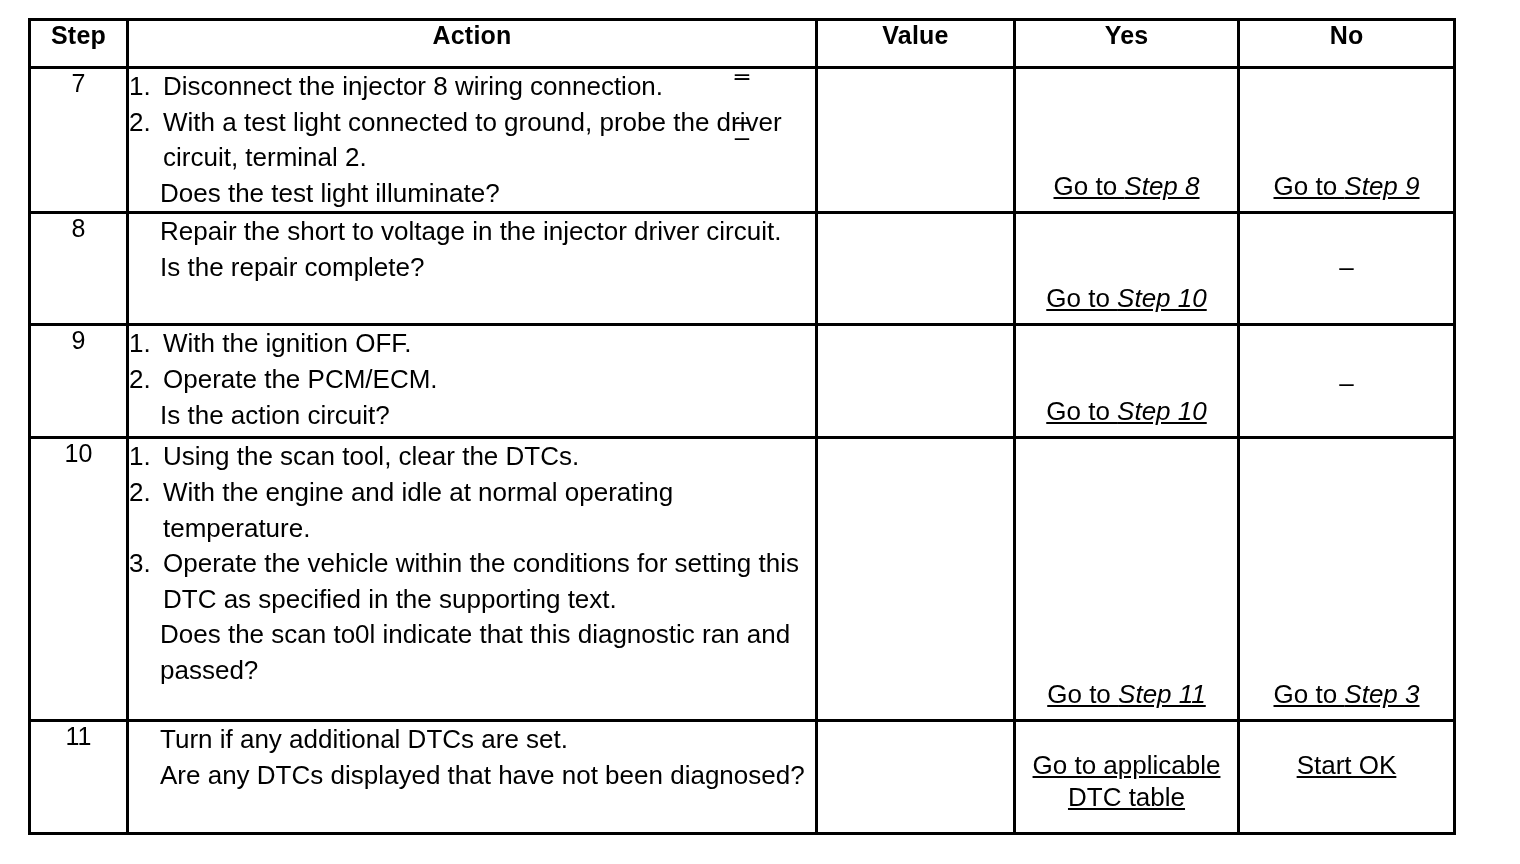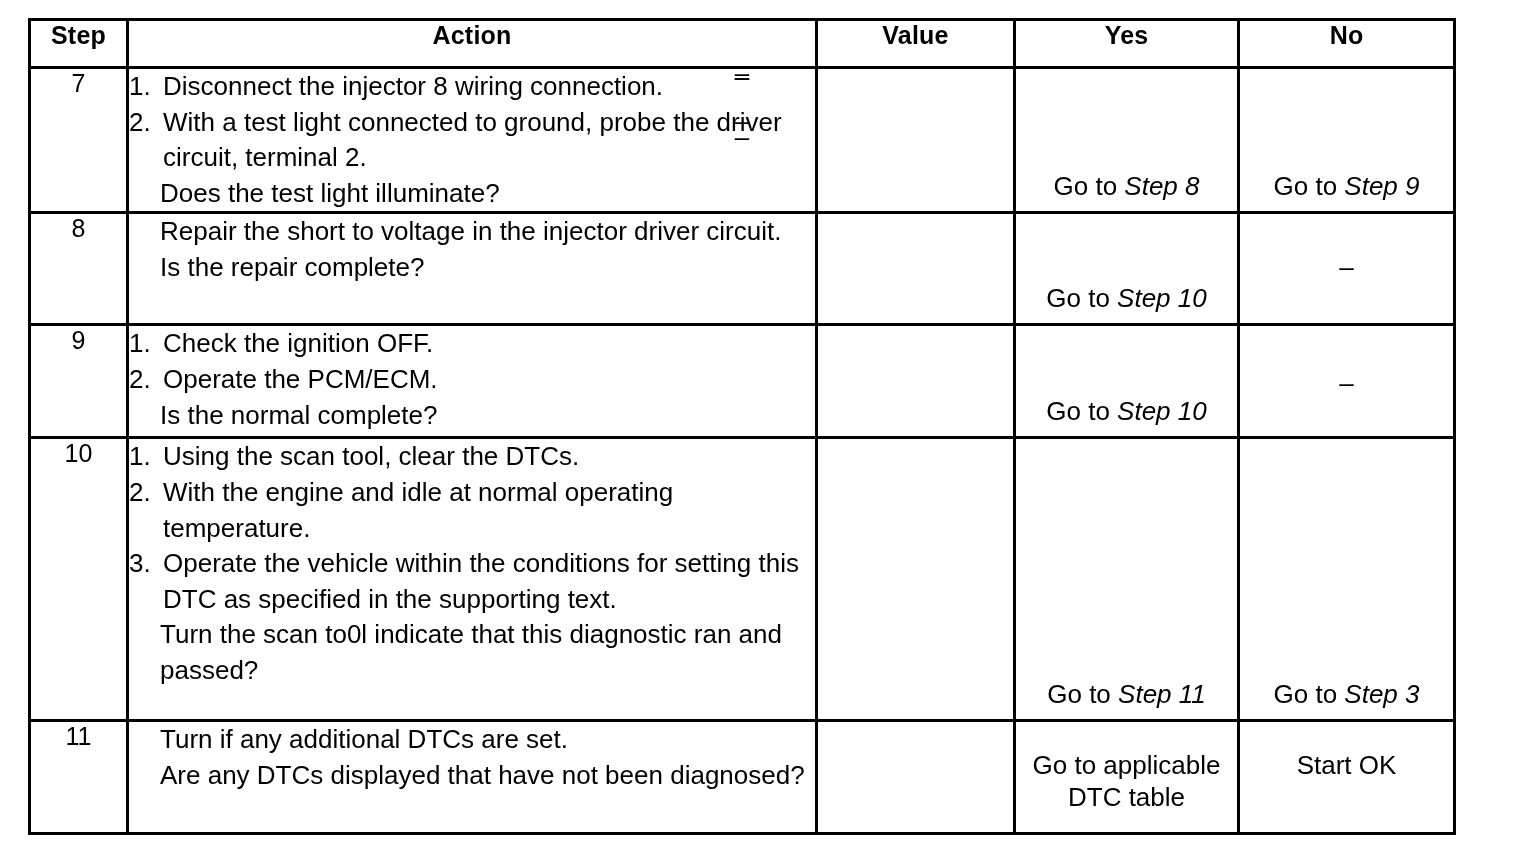"Go to Step 8" .yn-inner { text-decoration: none -> underline }
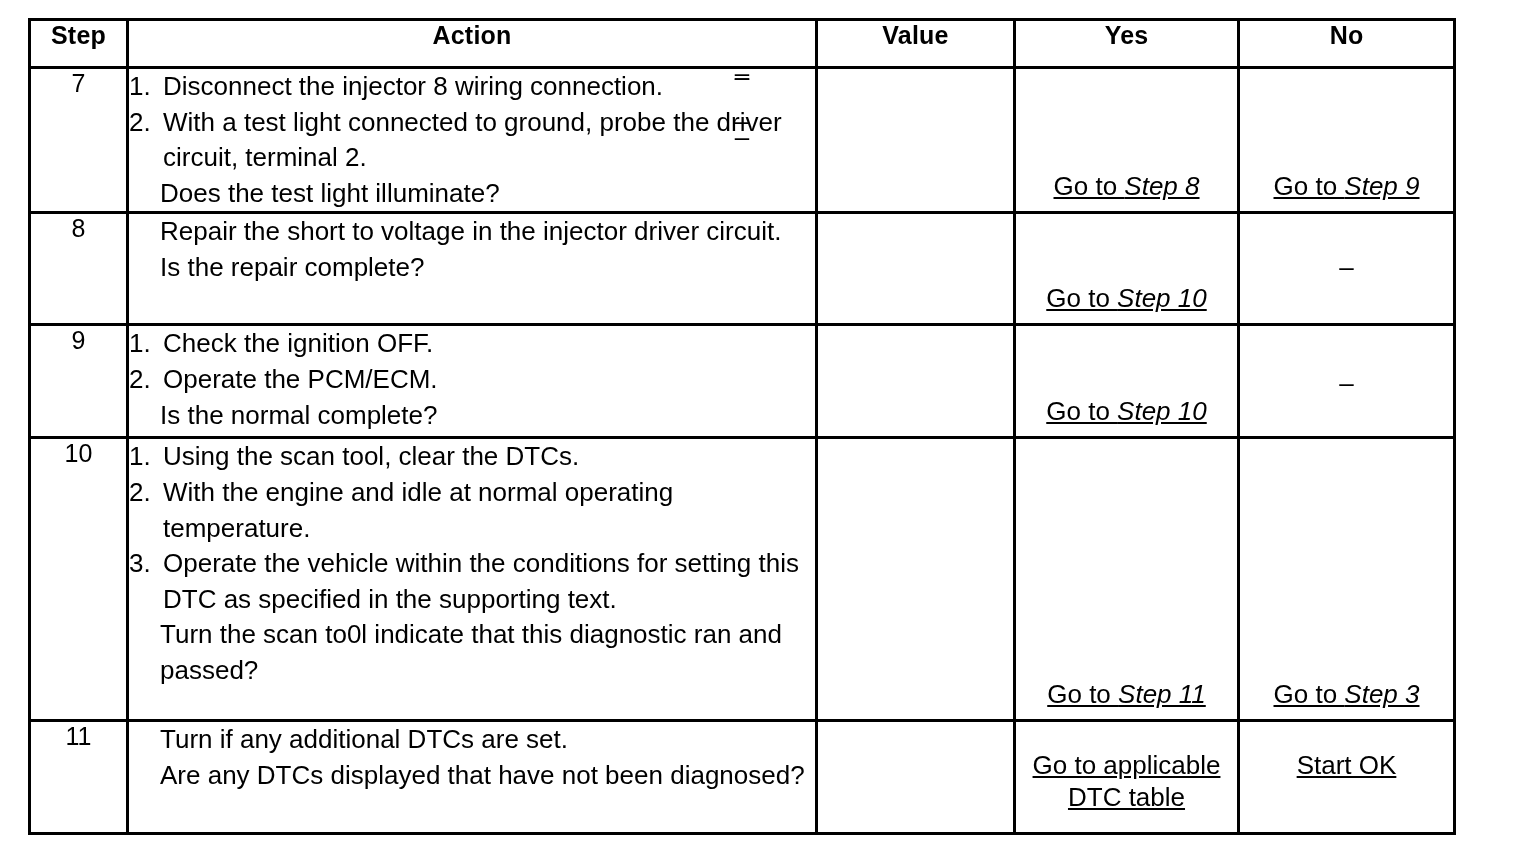"Check the ignition OFF." span.act-txt { text: Check -> With }
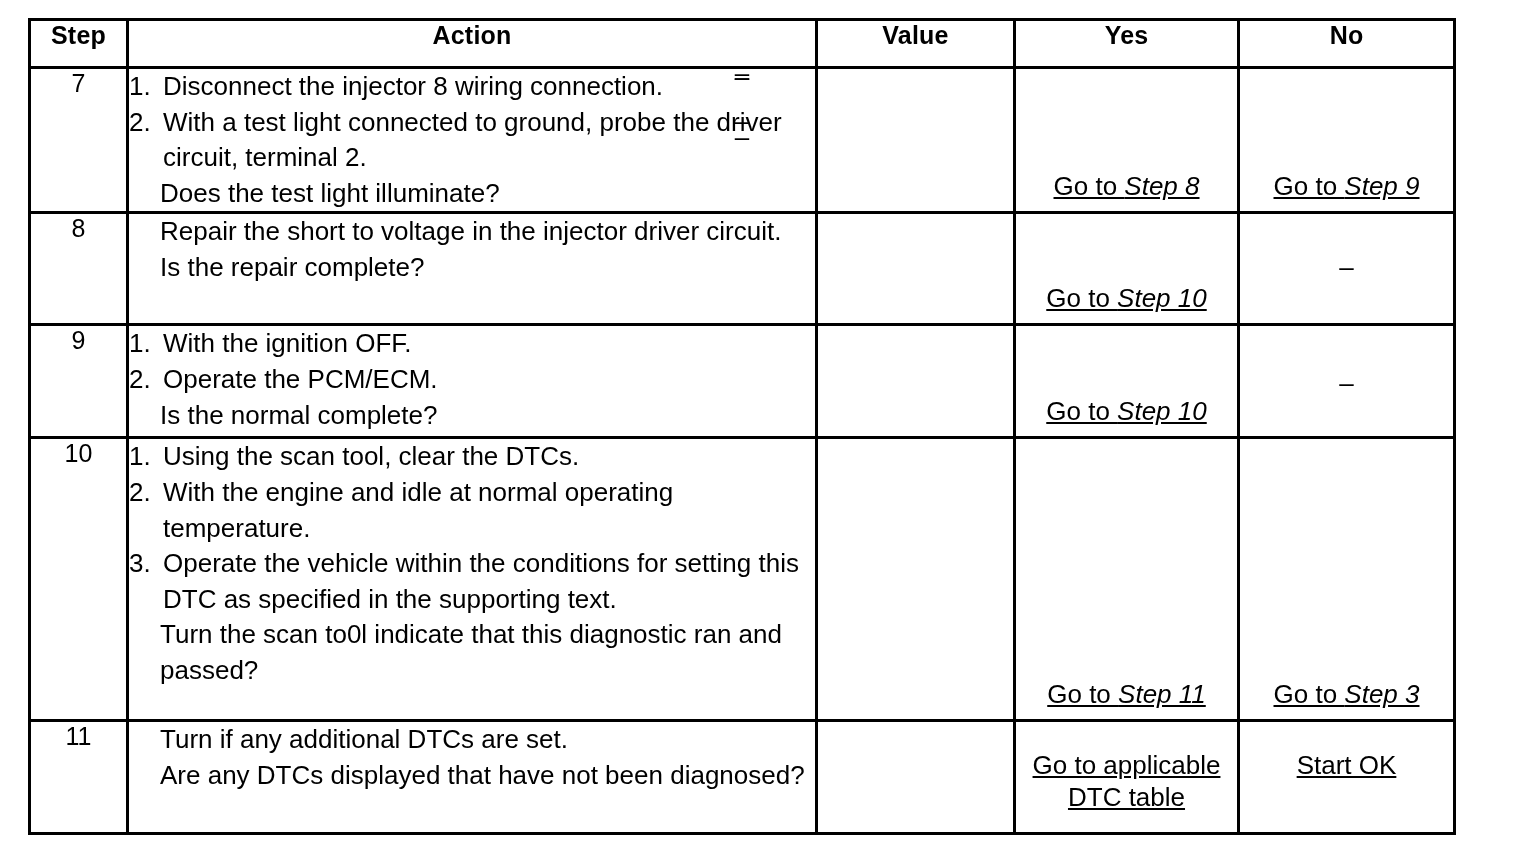"Is the normal complete?" span.act-plain { text: normal complete -> action circuit }
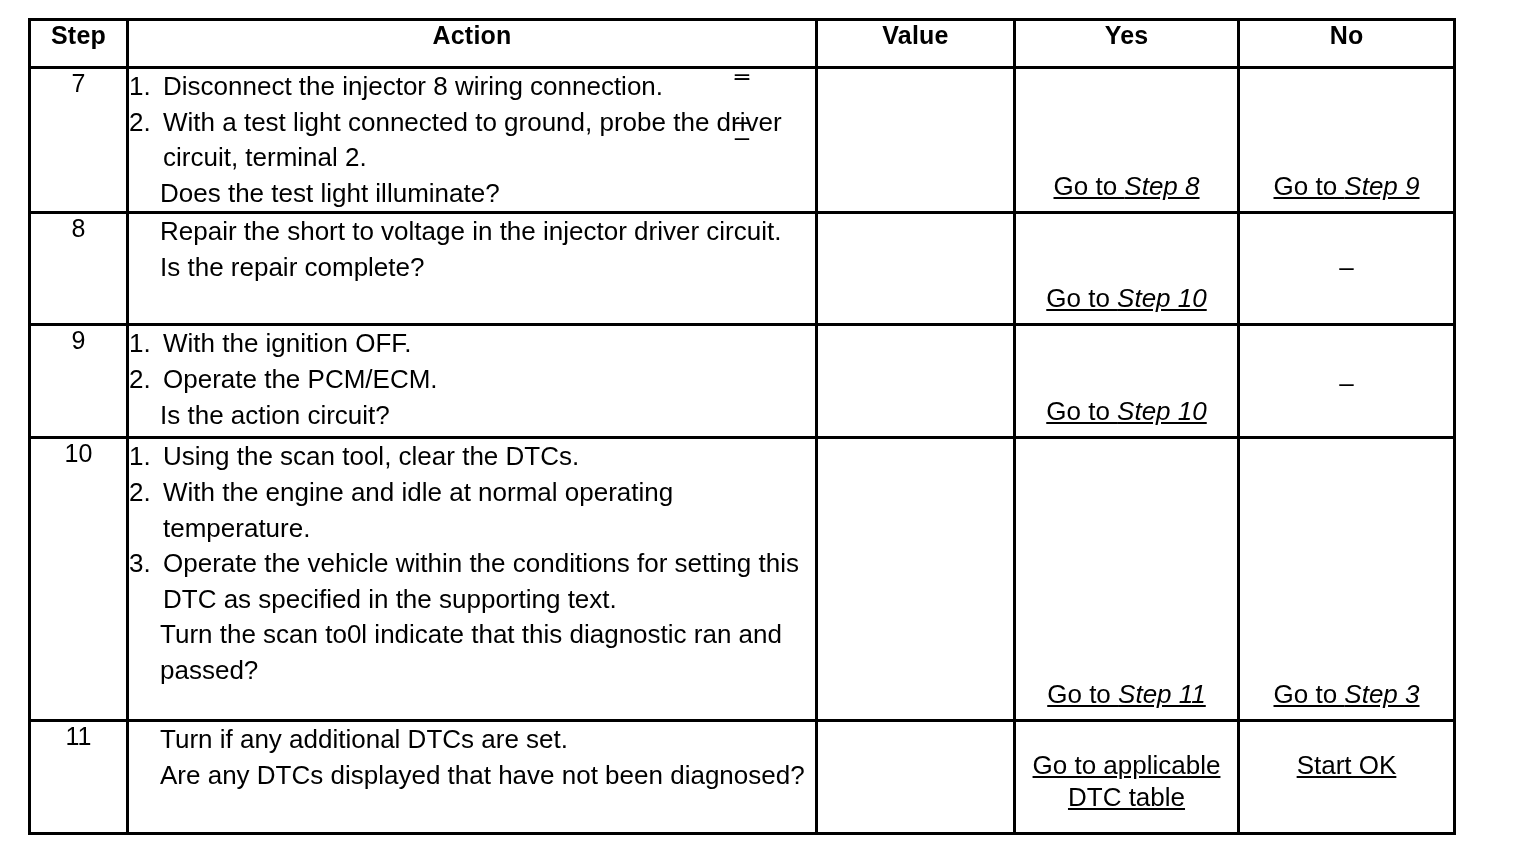"Turn the scan to0l indicate" span.act-plain { text: Turn -> Does }
